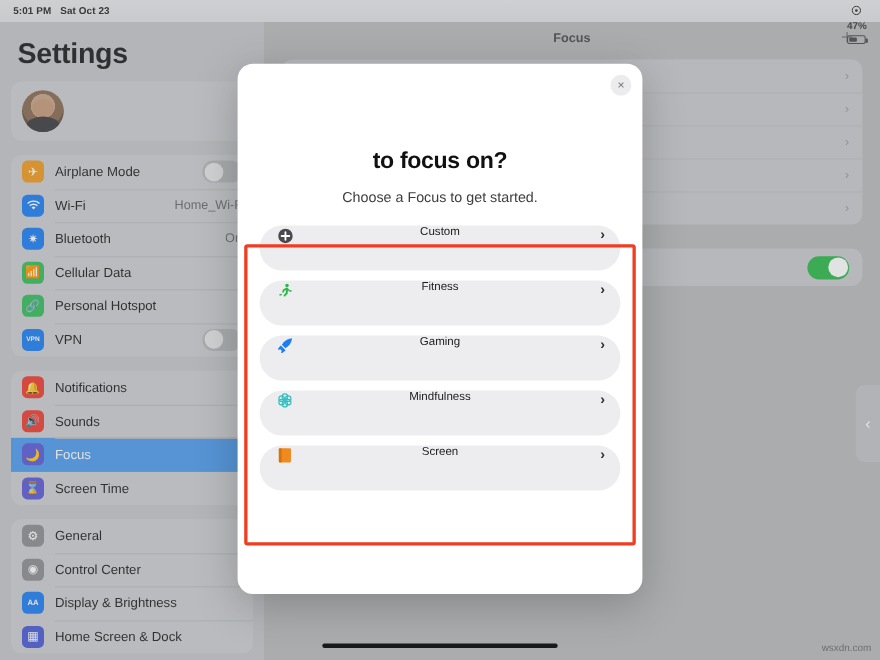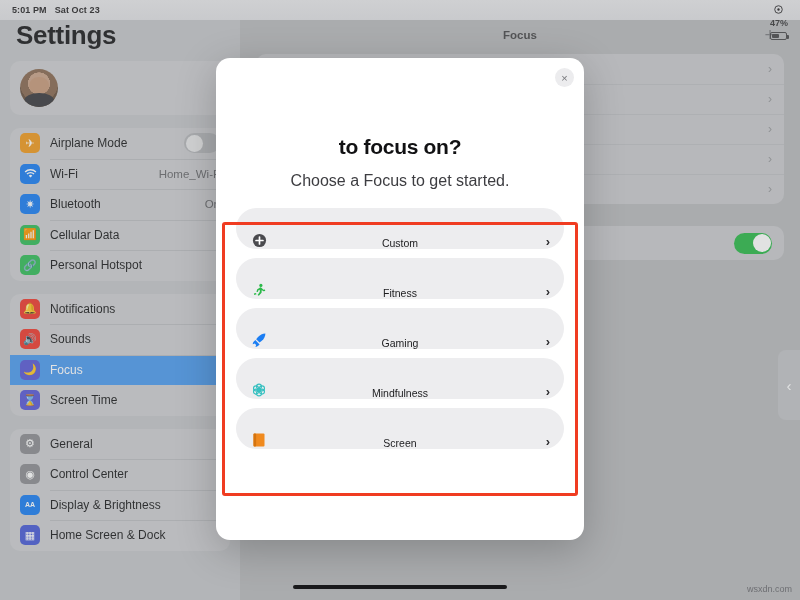"Settings" #settings-title { margin: 0 0 10px 6px -> 13px 0 10px 6px }
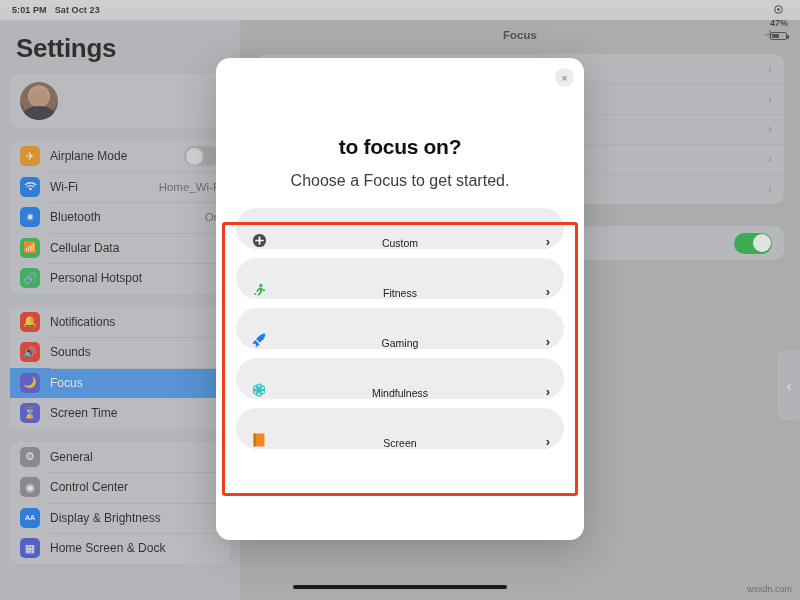"Choose a Focus to get" #modal-subtitle { font-size: 16px -> 13px }
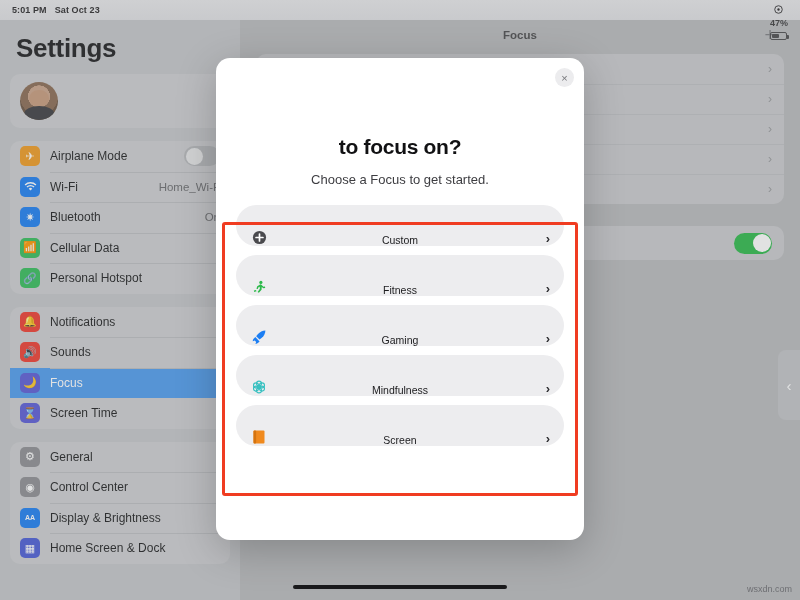"Custom" .focus-option { align-items: flex-end -> flex-start }
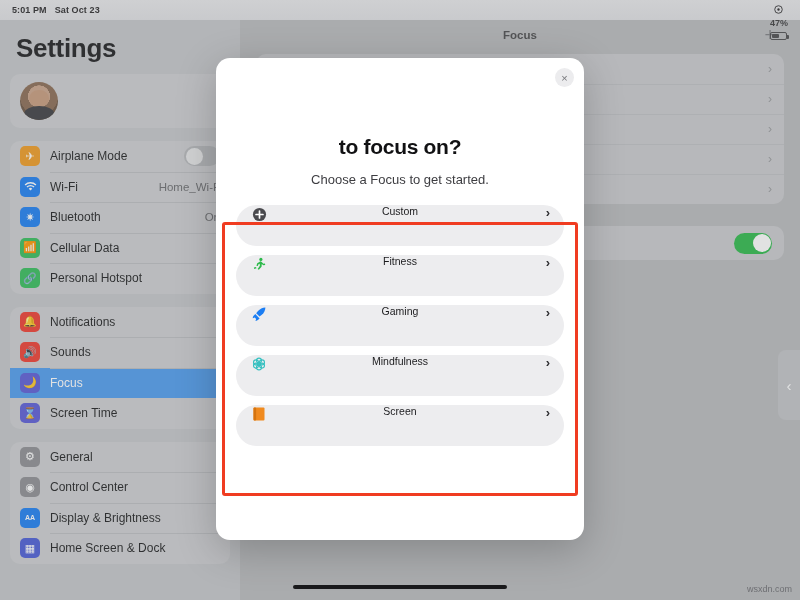"VPN" div.row { html: none -> <div> <span>VPN</span> <span>VPN</span> <span></span> </div> }
